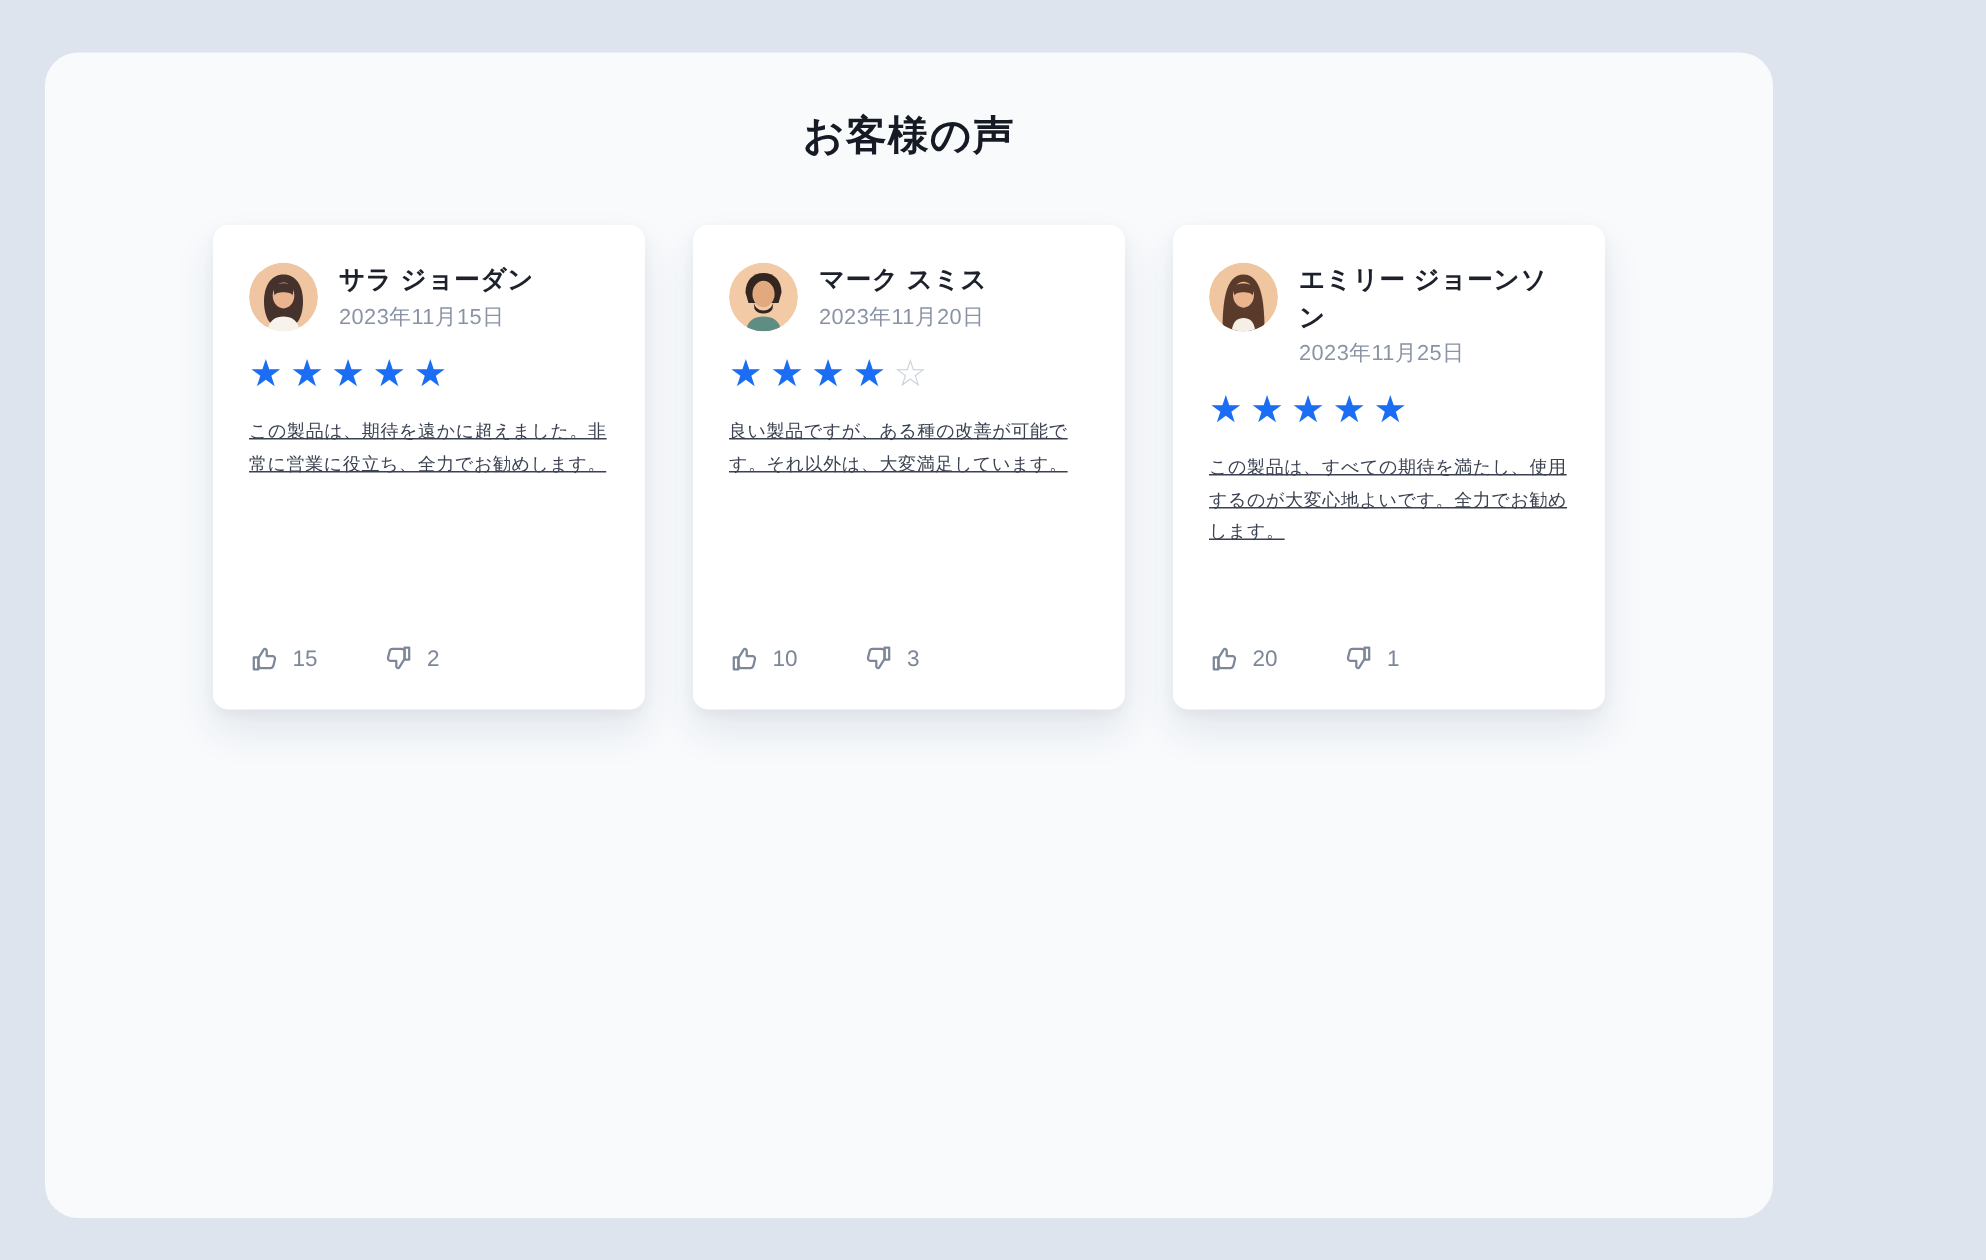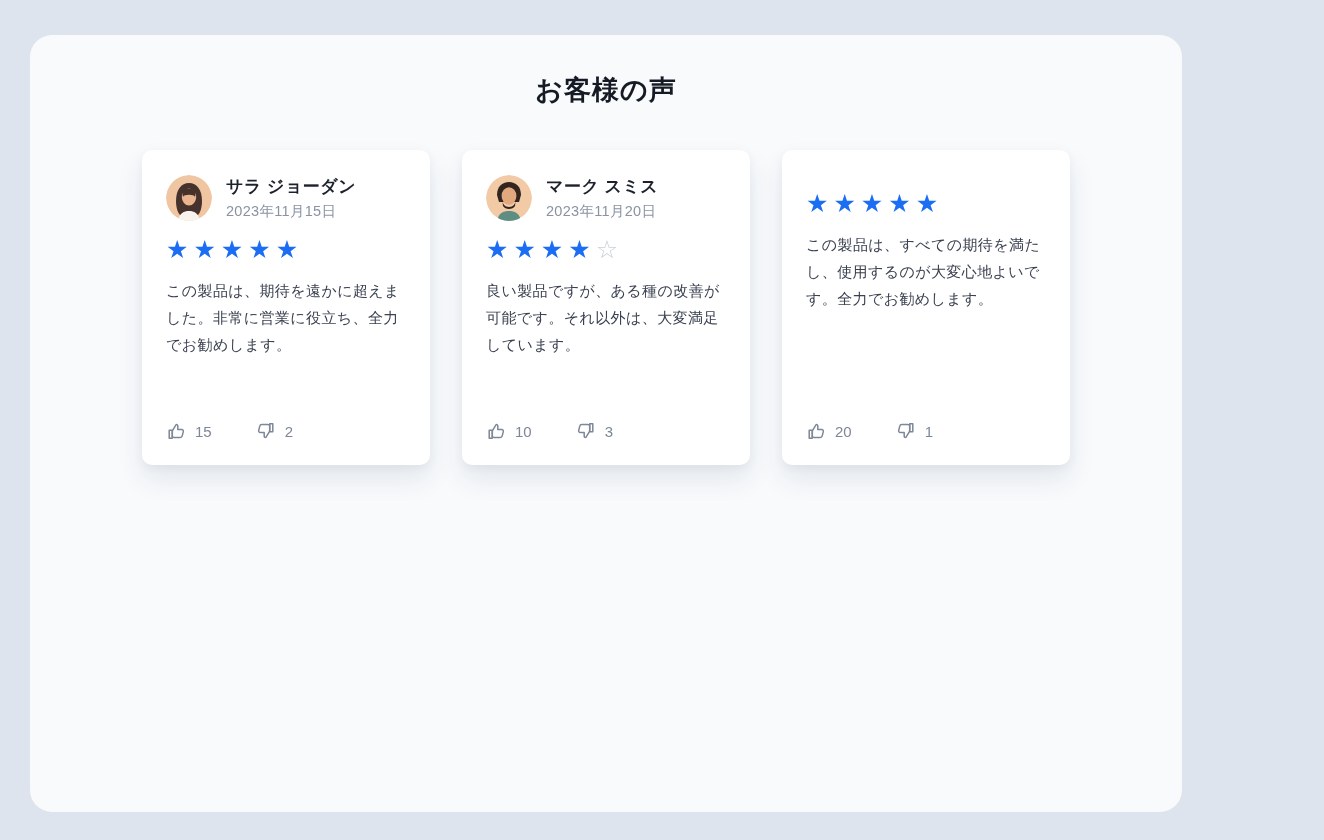"エミリー ジョーンソン" div.card-header { html: none -> <div> <div> <svg> <circle></circle> <path></path> <ellipse></ellipse> <path></path> <path></path> </svg> </div> <div> <div>エミリー ジョーンソン</div> <div>2023年11月25日</div> </div> </div> }
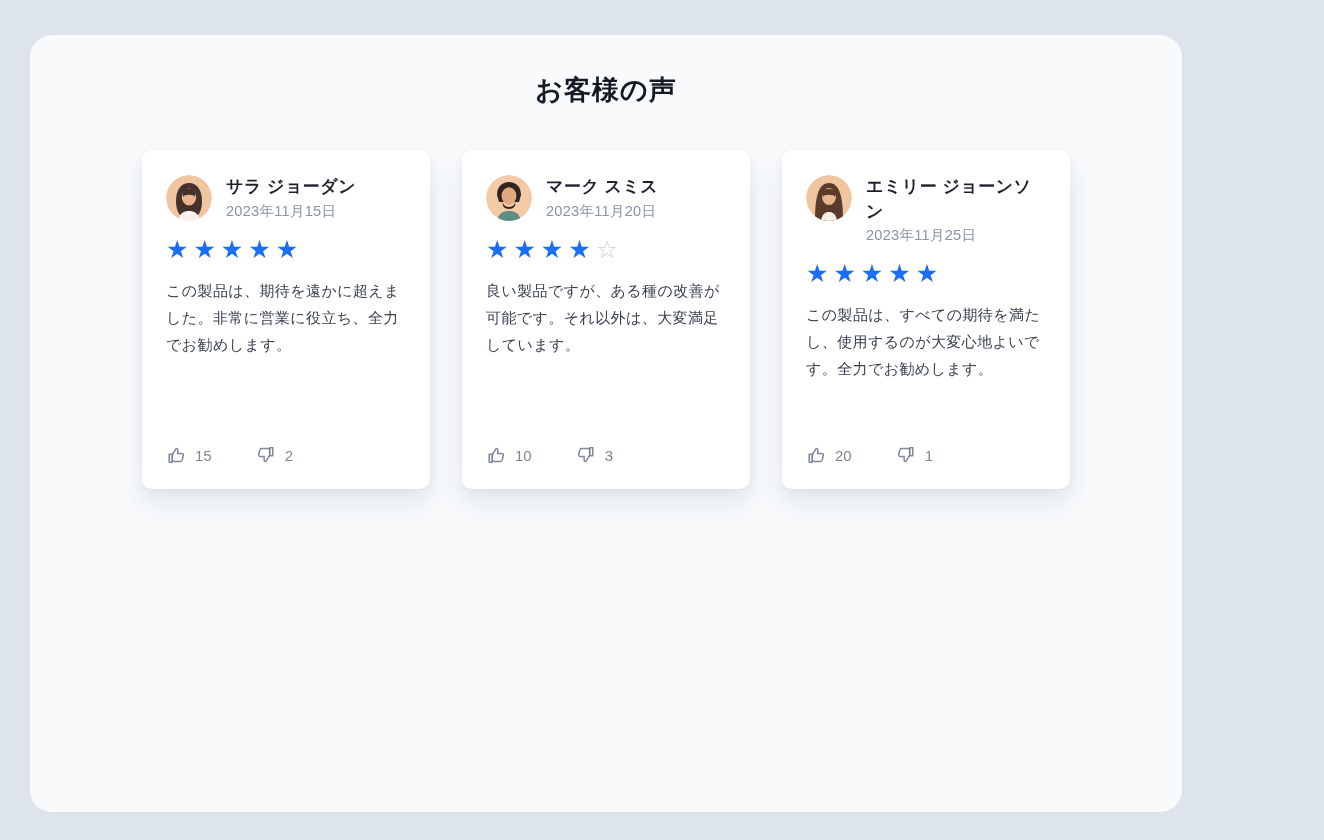"この製品は、期待を遠かに超えました。非常に営業に役立ち、全力でお勧めします。" .review-text { font-size: 15px -> 12px; text-decoration: none -> underline }
